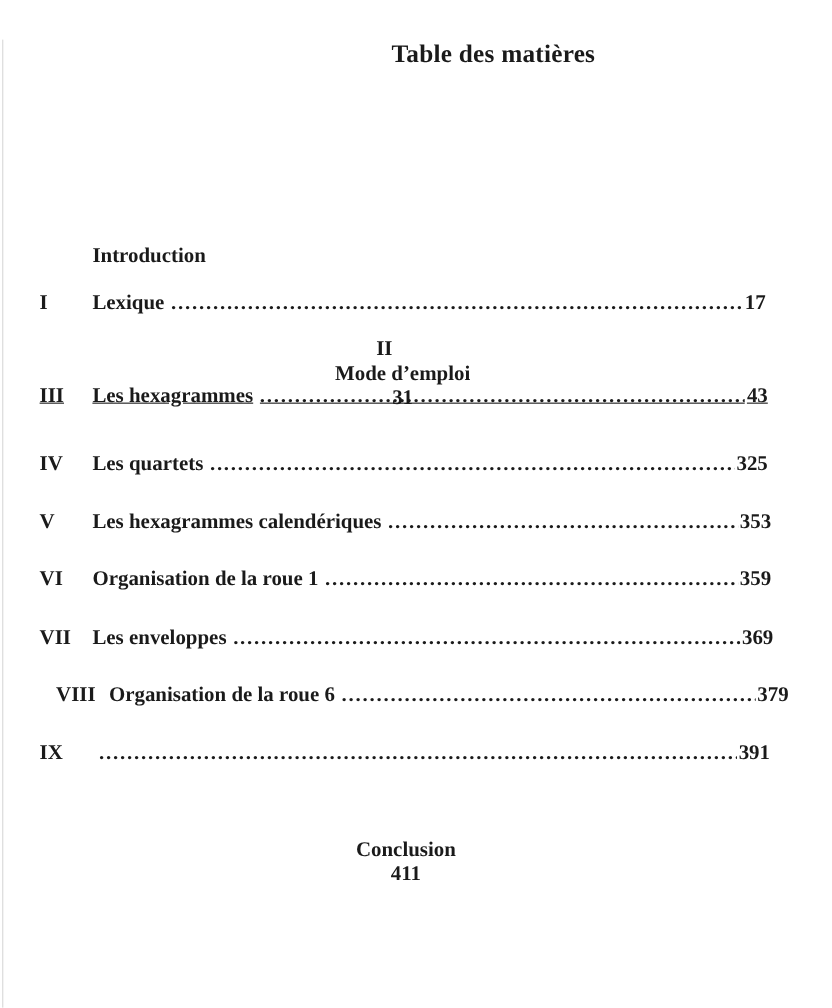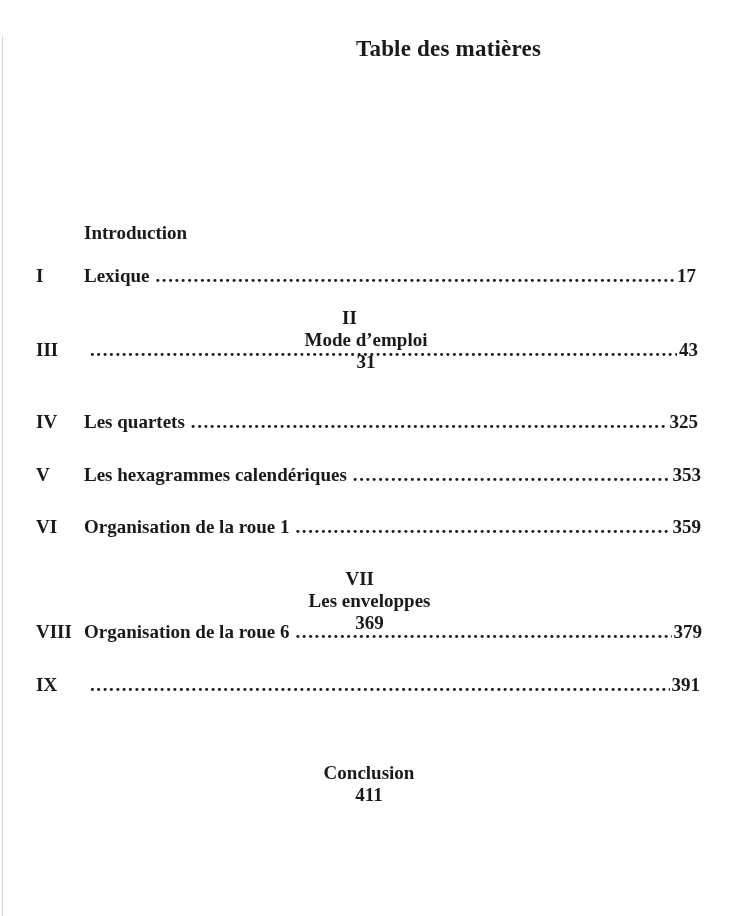"III" div.toc-entry { text-decoration: none -> underline; top: 338px -> 348px }
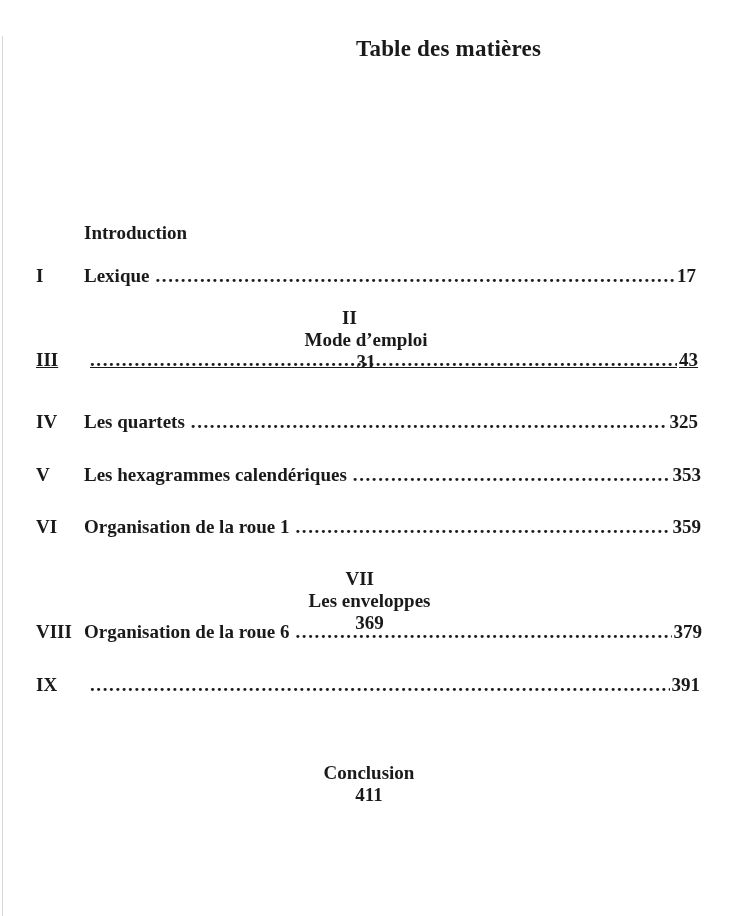"Les hexagrammes" span.toc-label { html: none -> <span>Les hexagrammes</span> }
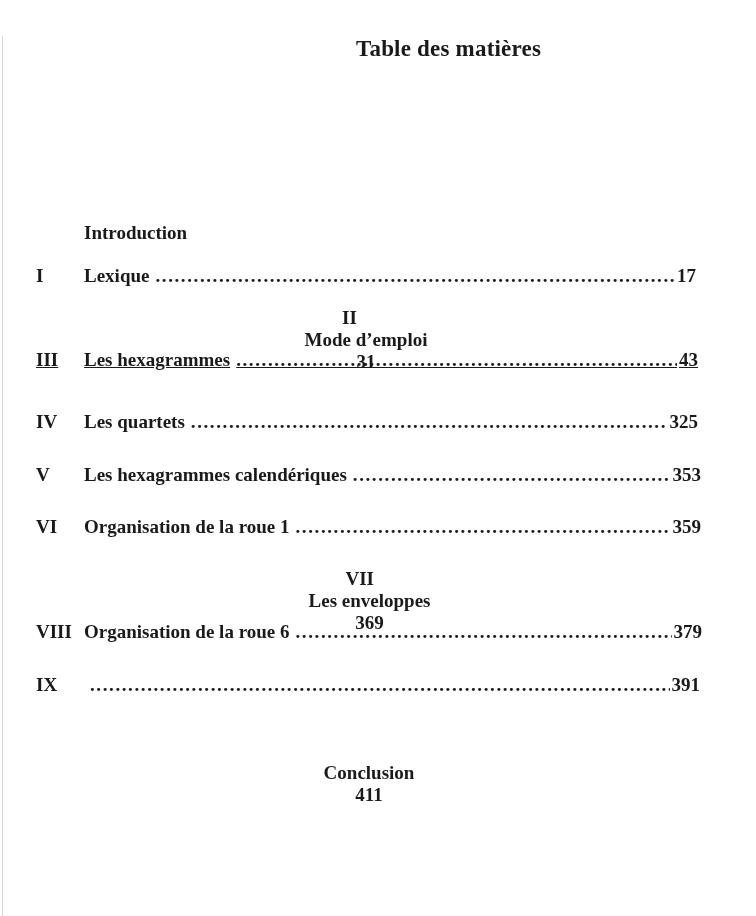"VII" div.toc-entry { flex-direction: column -> none }
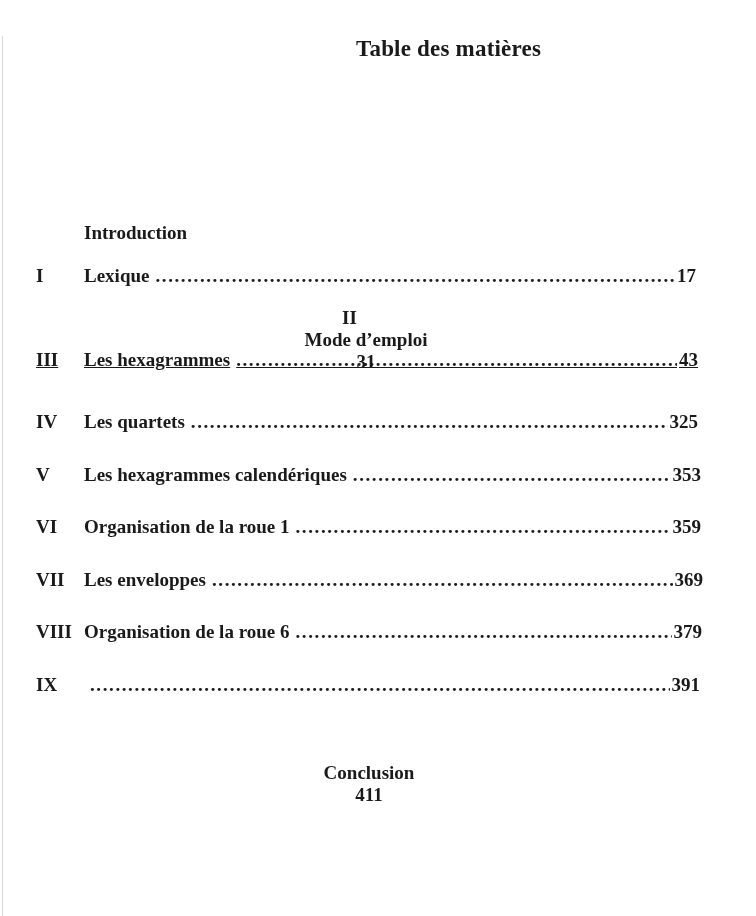"VIII" div.toc-entry { margin-left: none -> 15px }
